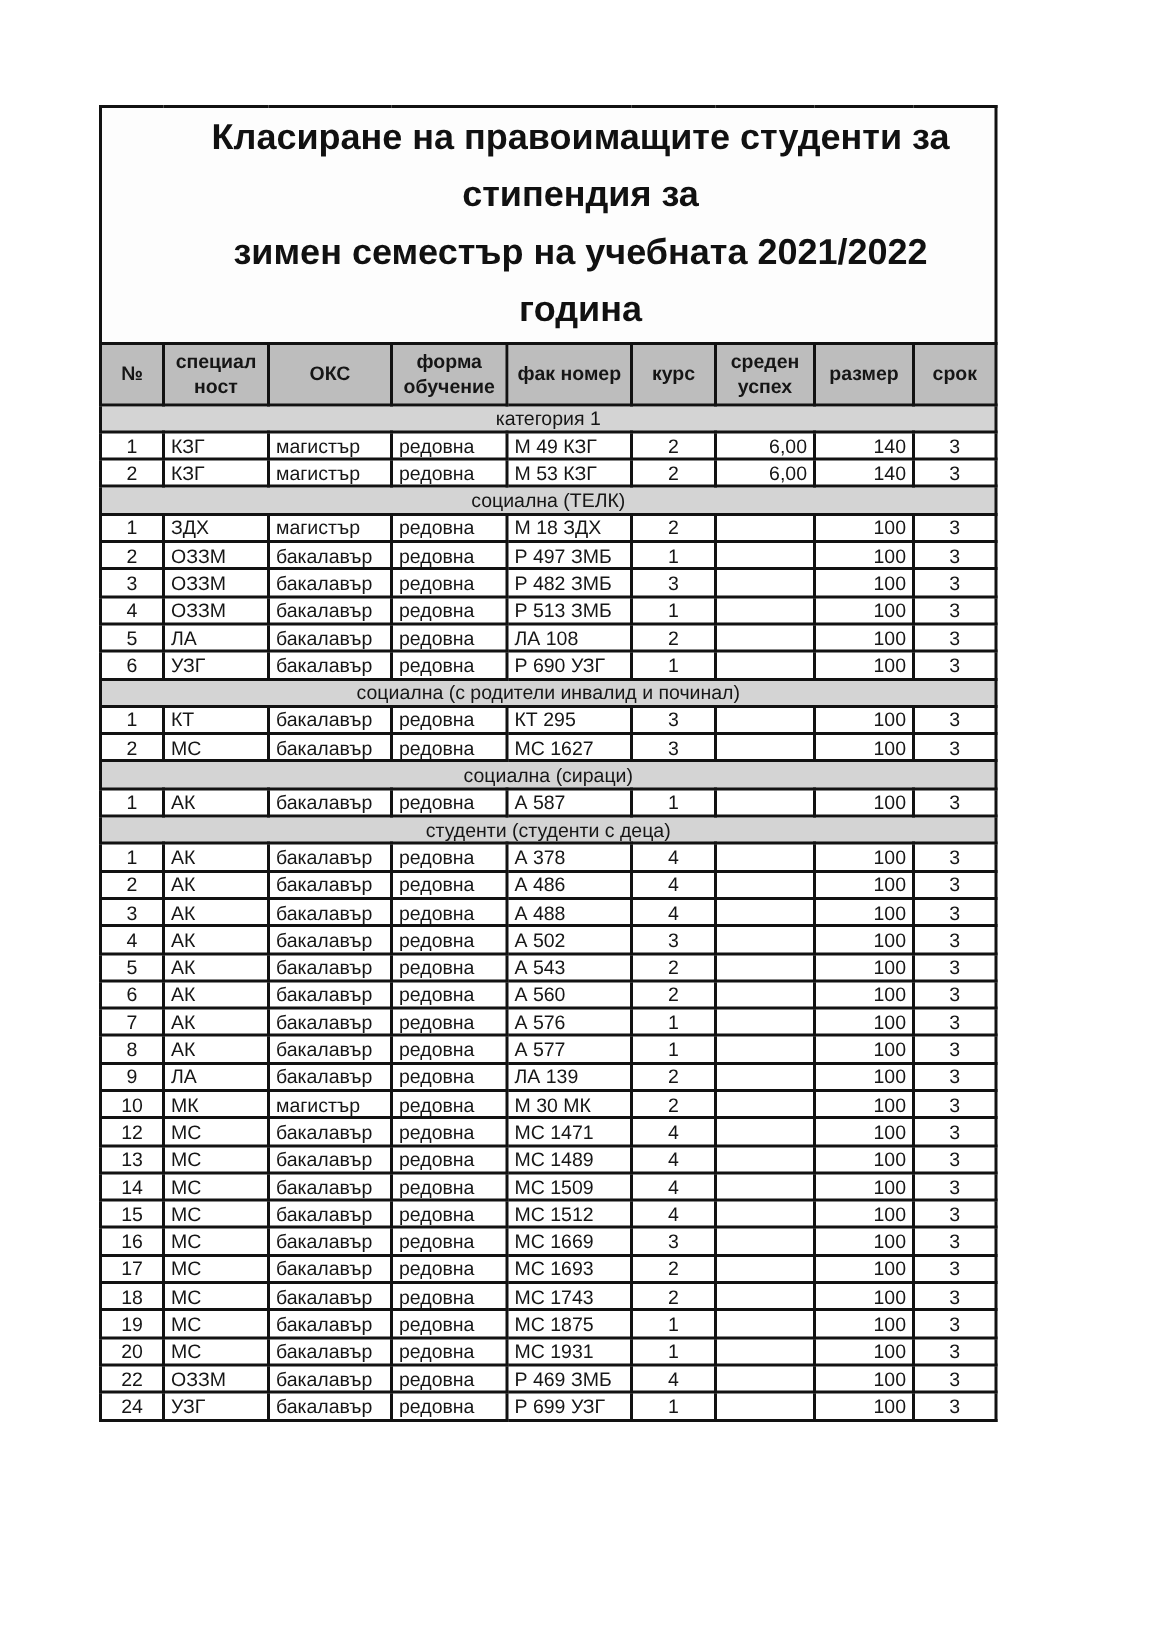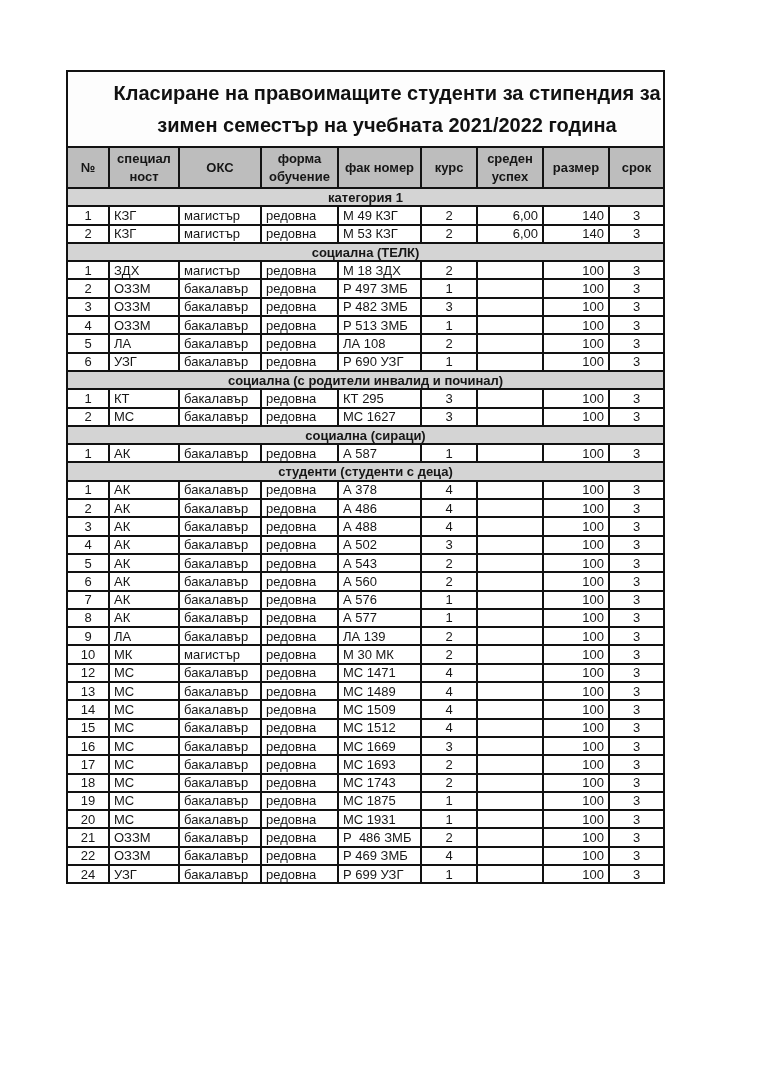"Класиране на правоимащите студенти за" .title-cell { font-size: 20px -> 24px }
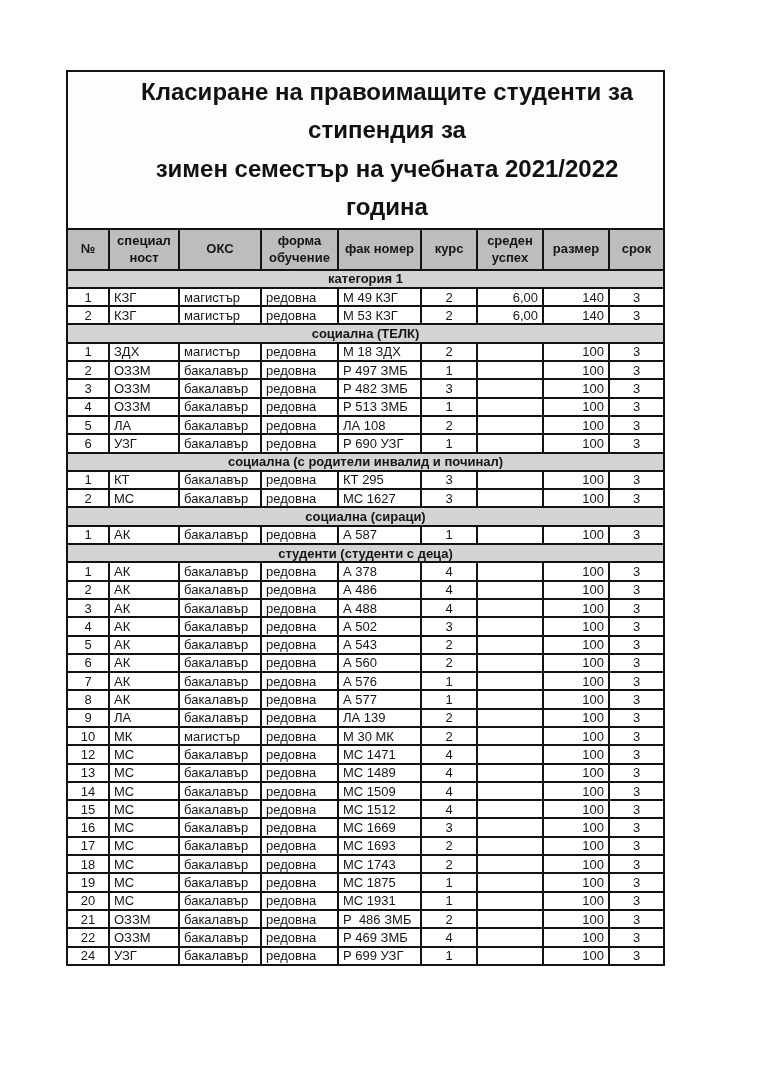"категория 1" .section-cell { font-weight: bold -> normal }
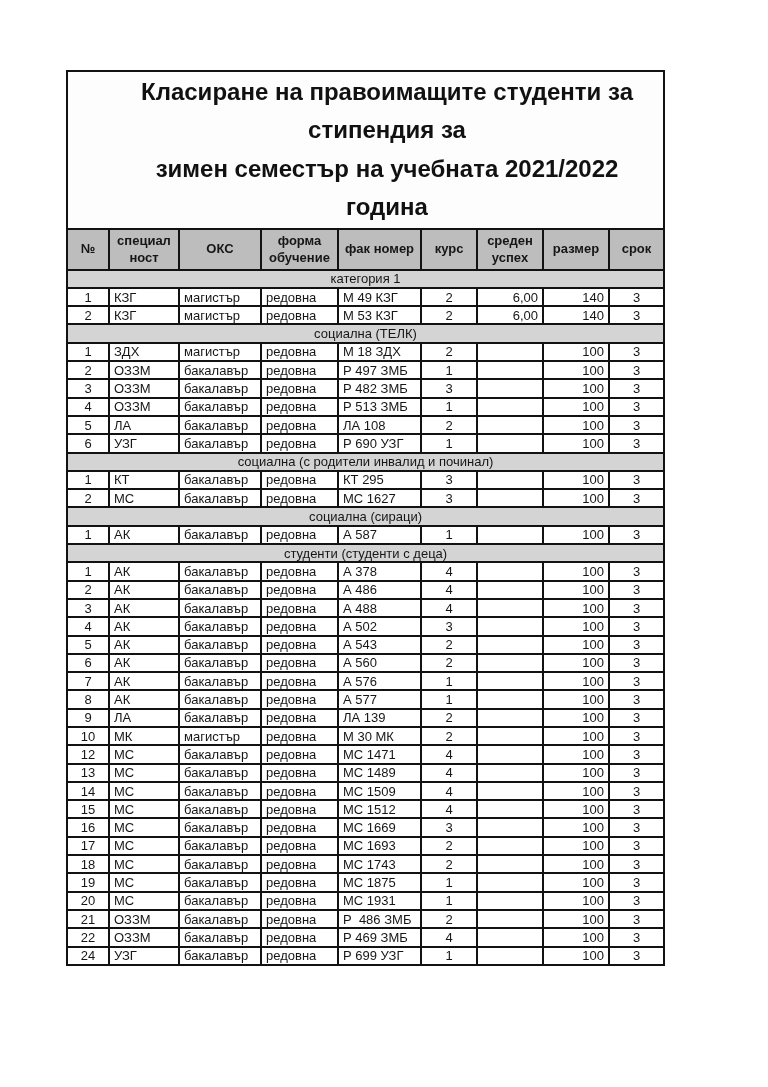"21" tr { html: <tr> <td>21</td> <td>ОЗЗМ</td> <td>бакалавър</td> <td>редовна</td> <td>Р 486 ЗМБ</td> <td>2</td> <td></td> <td>100</td> <td>3</td> </tr> -> none }
